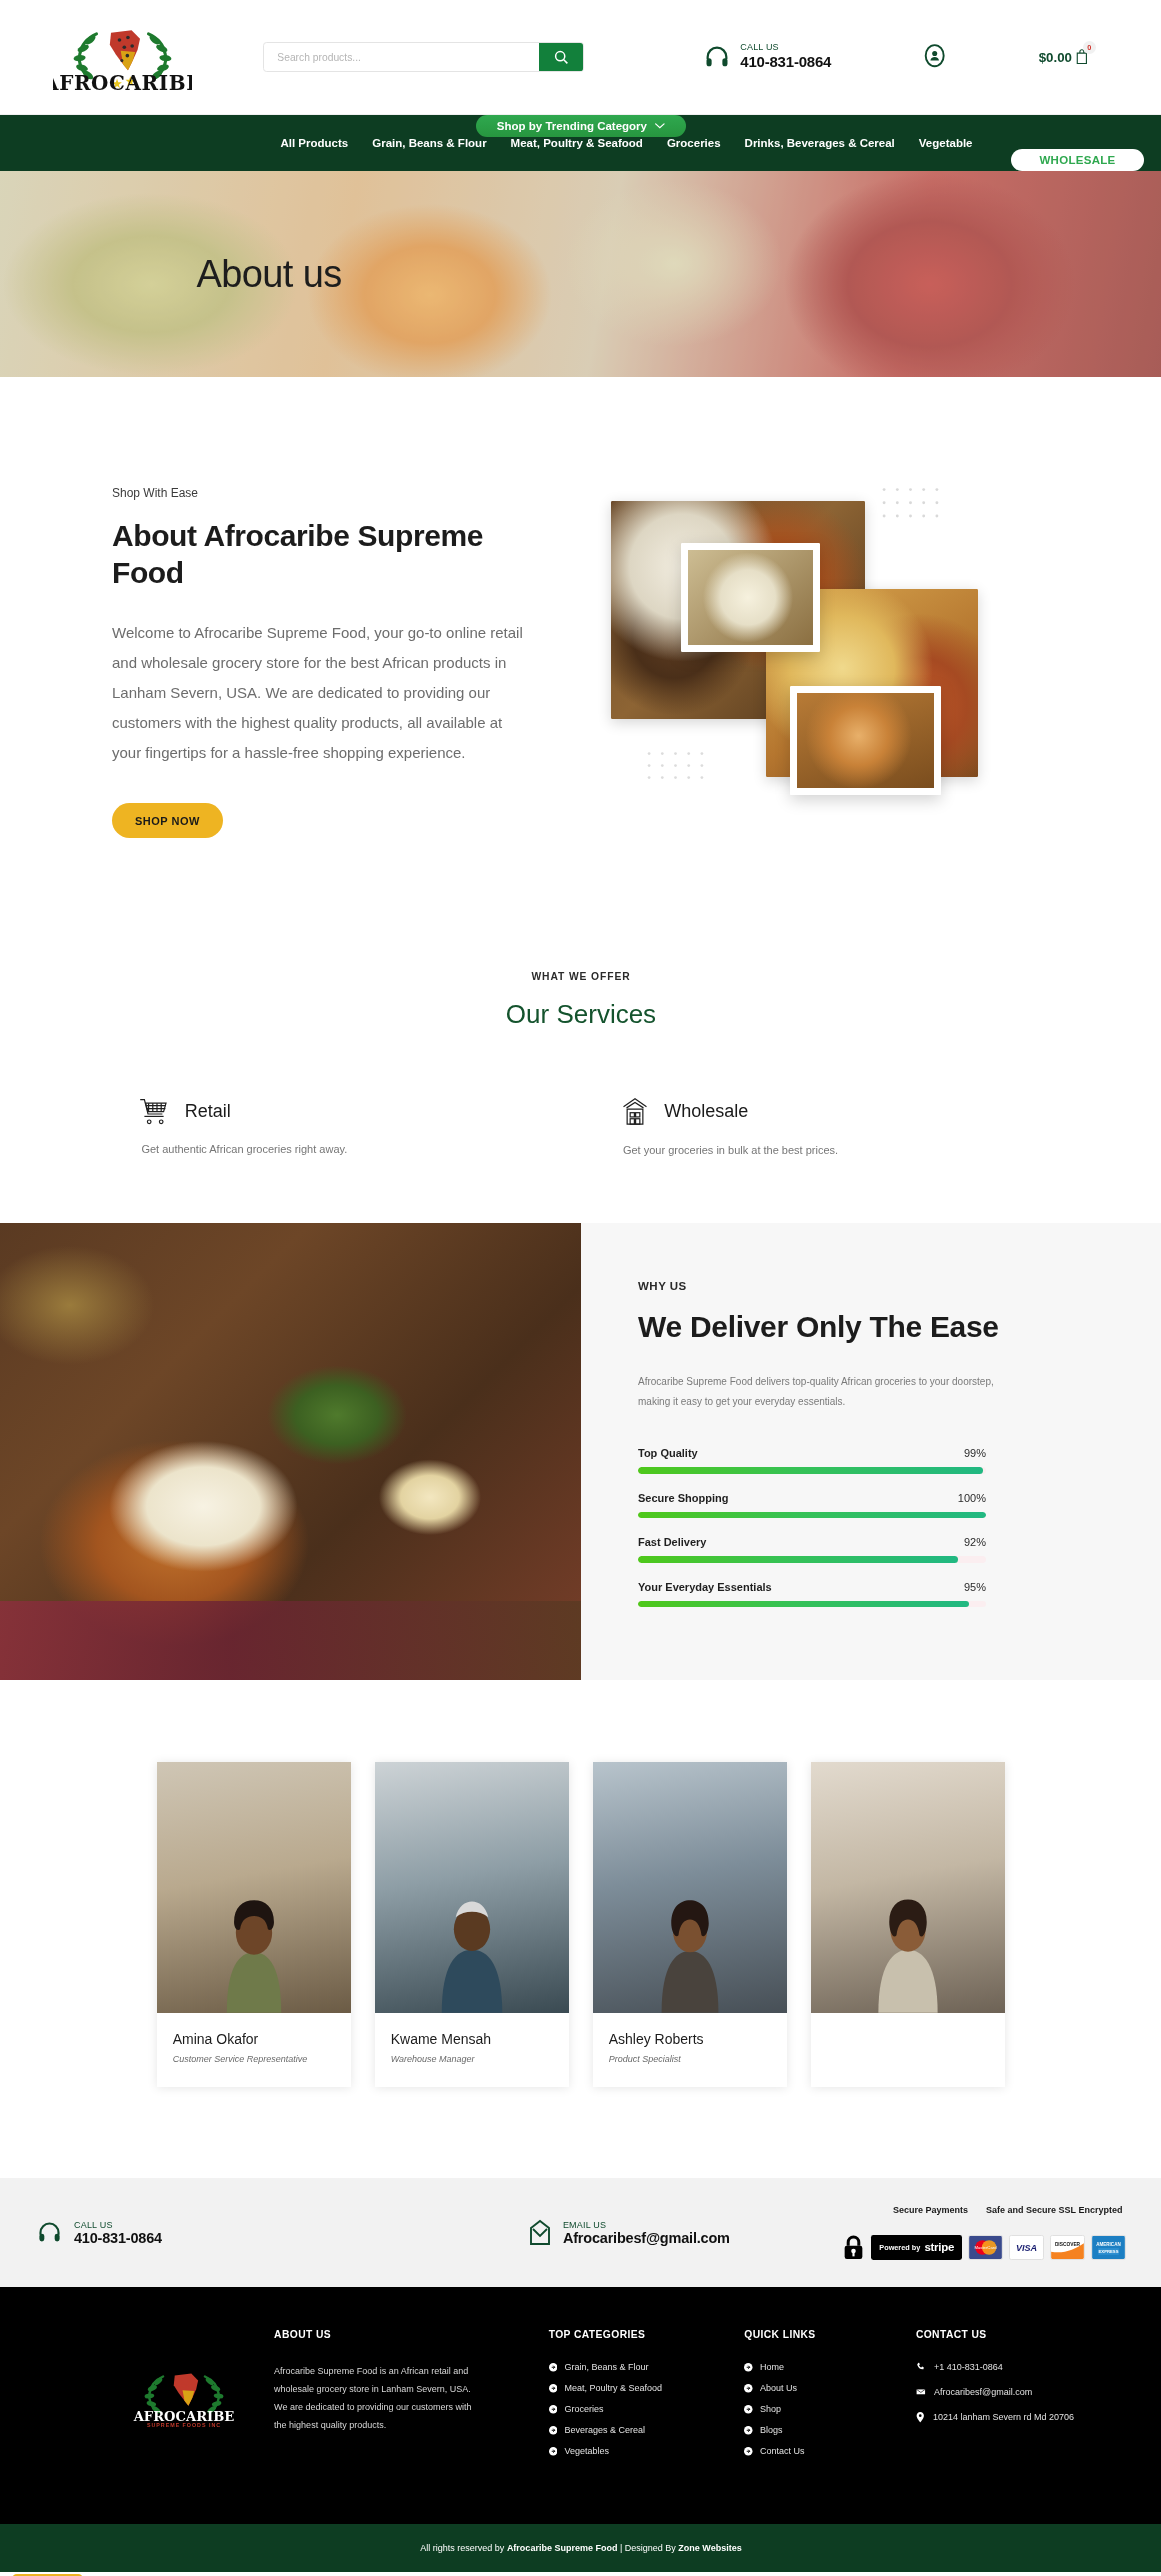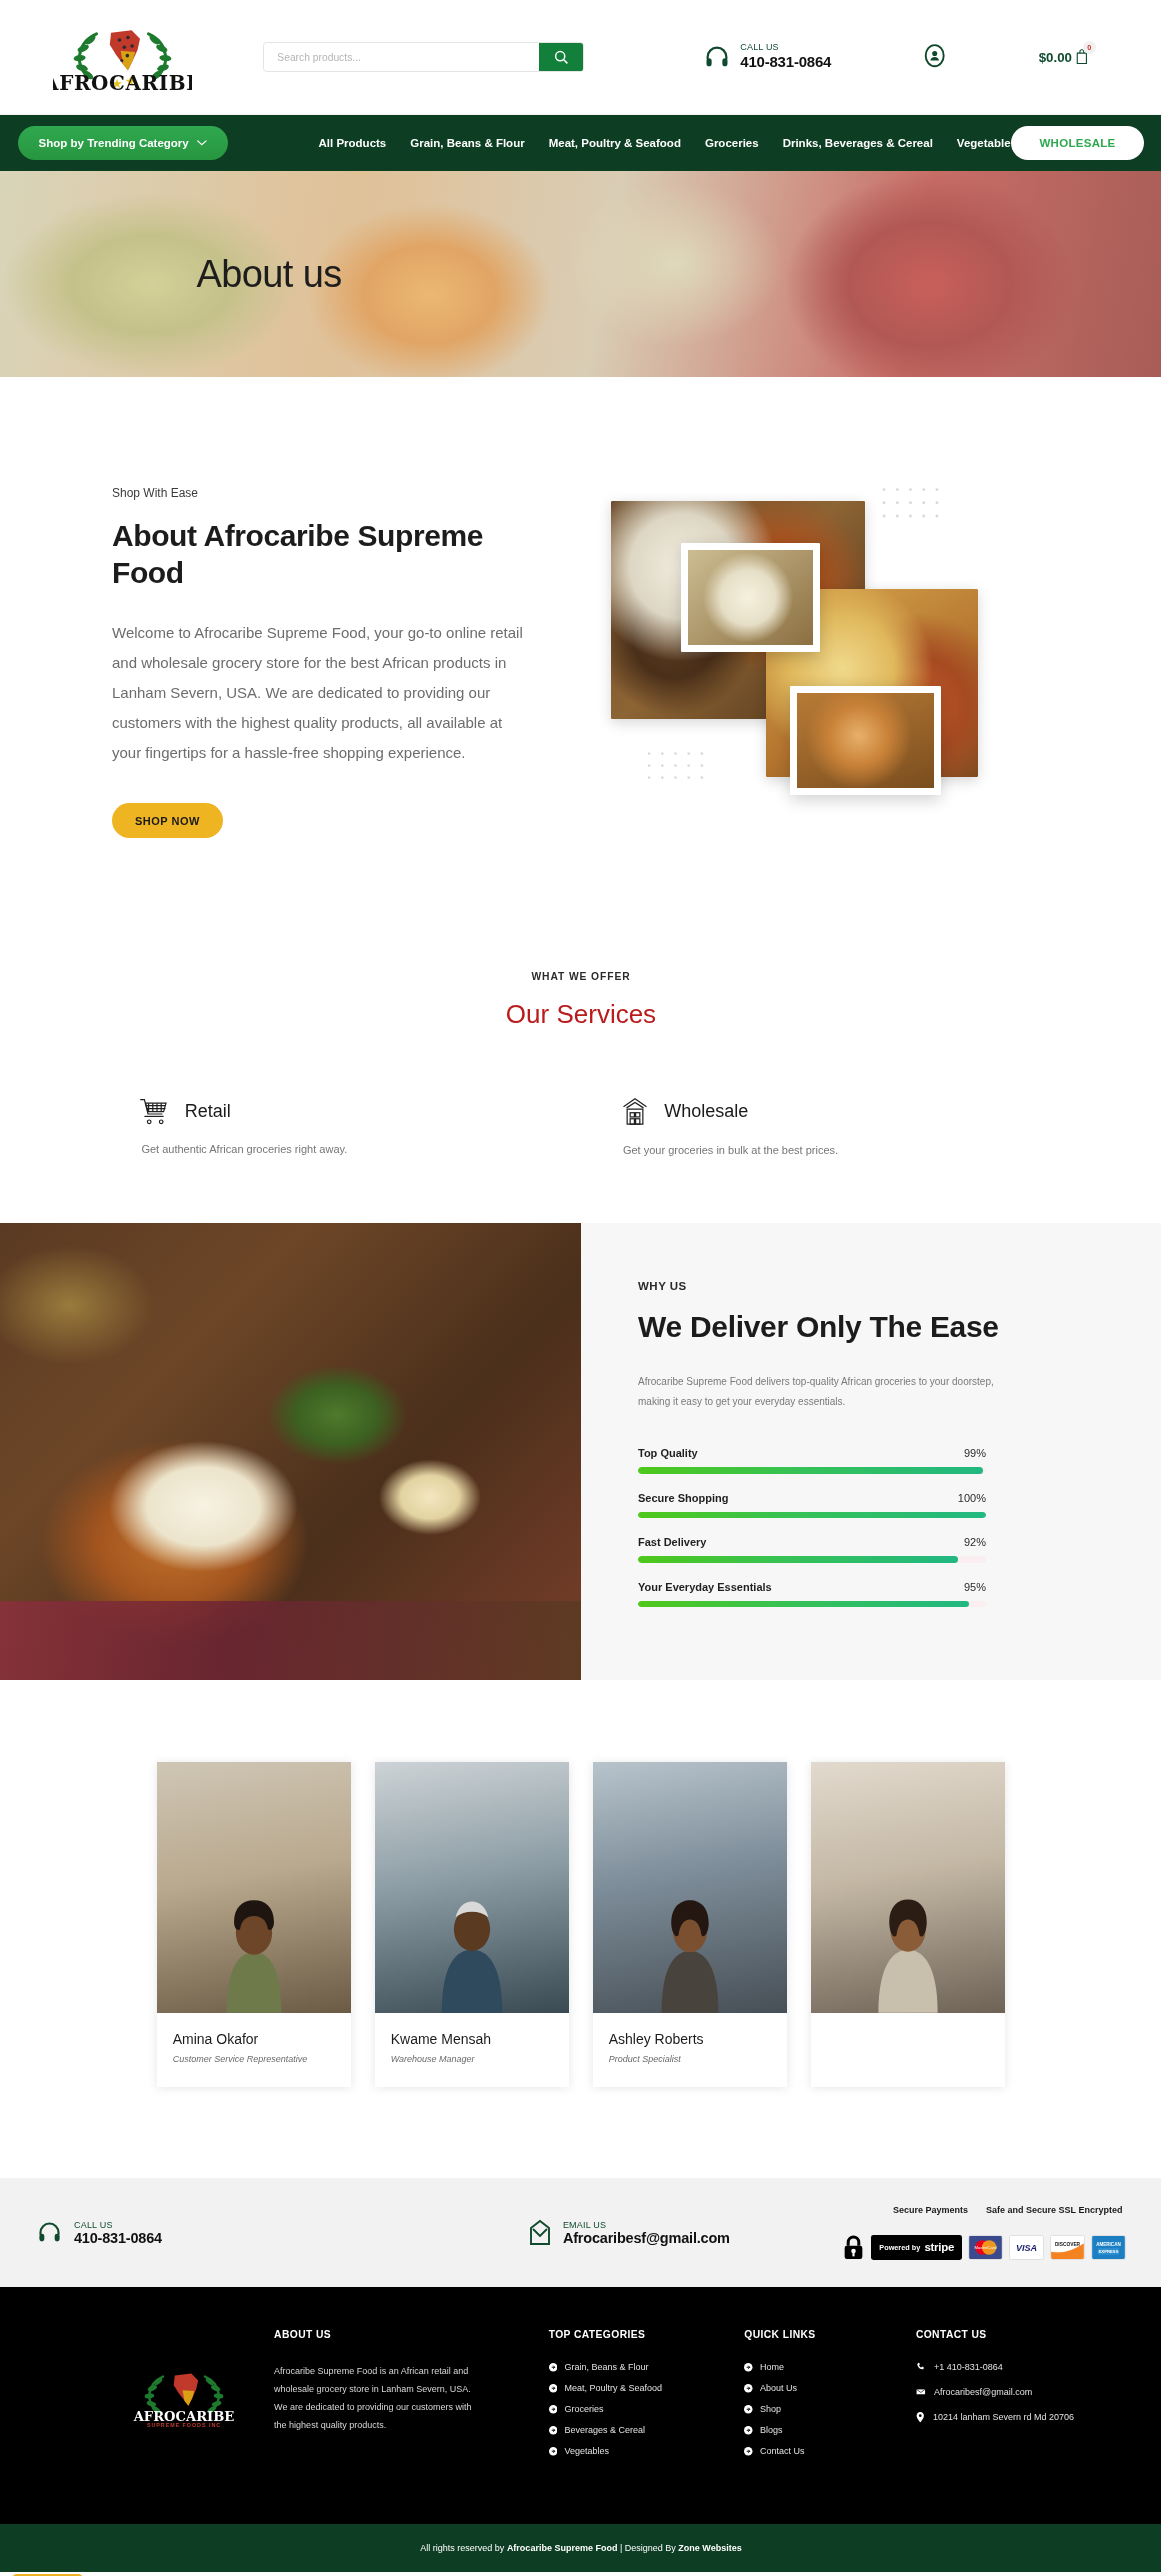"Shop by Trending Category" .navbar { flex-direction: none -> column }
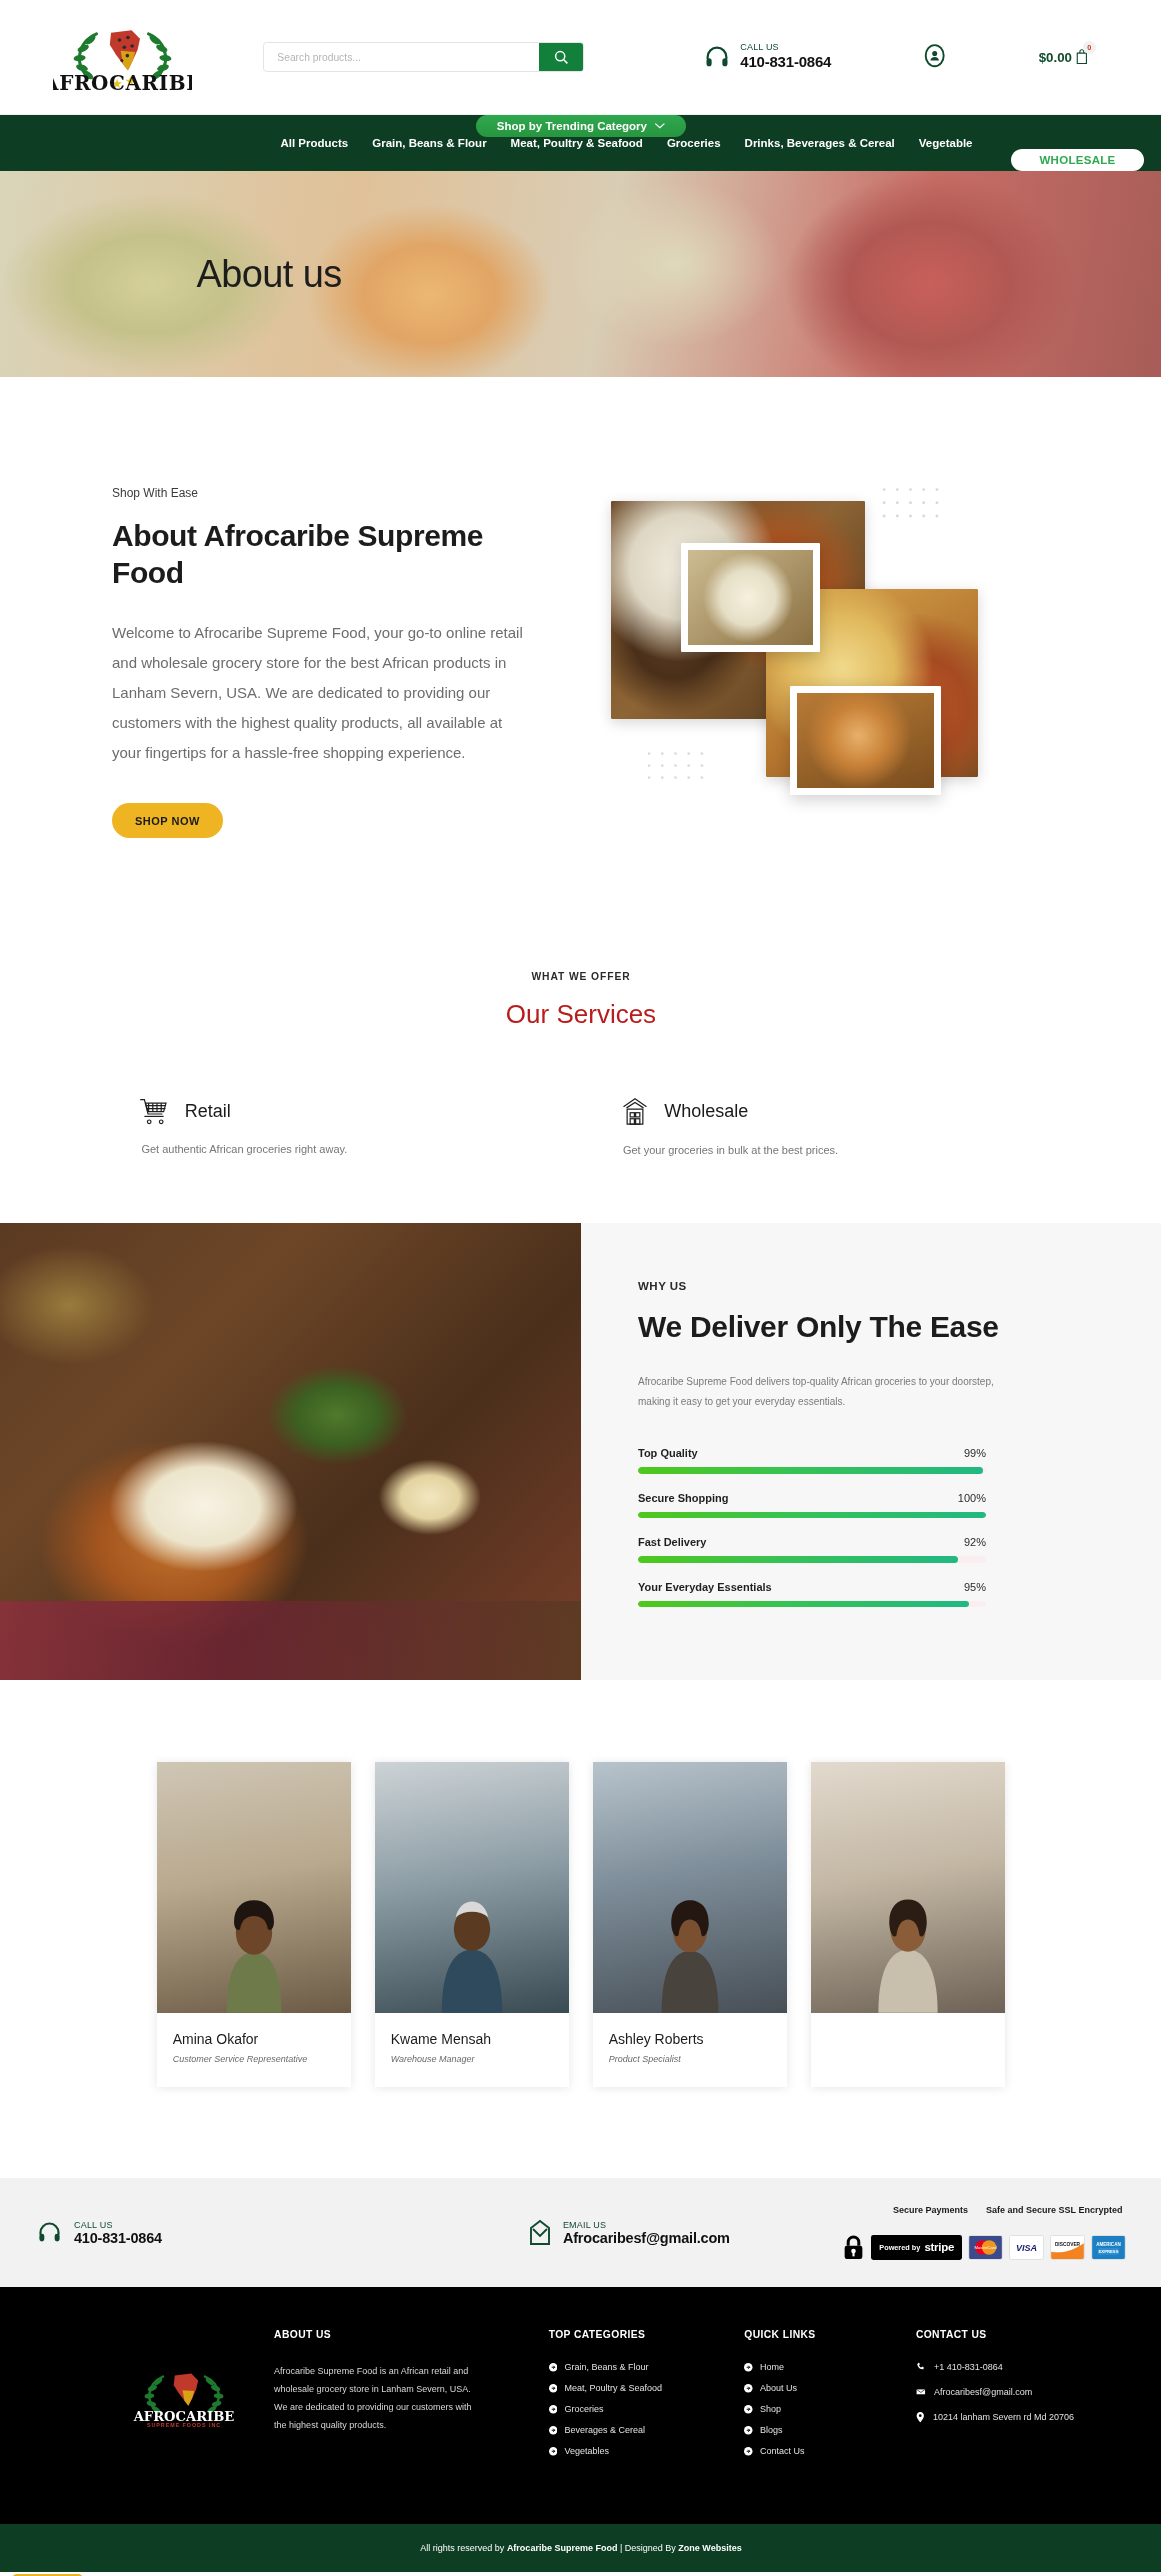"Our Services" .services h2 { color: #b91c1c -> #14532d }
